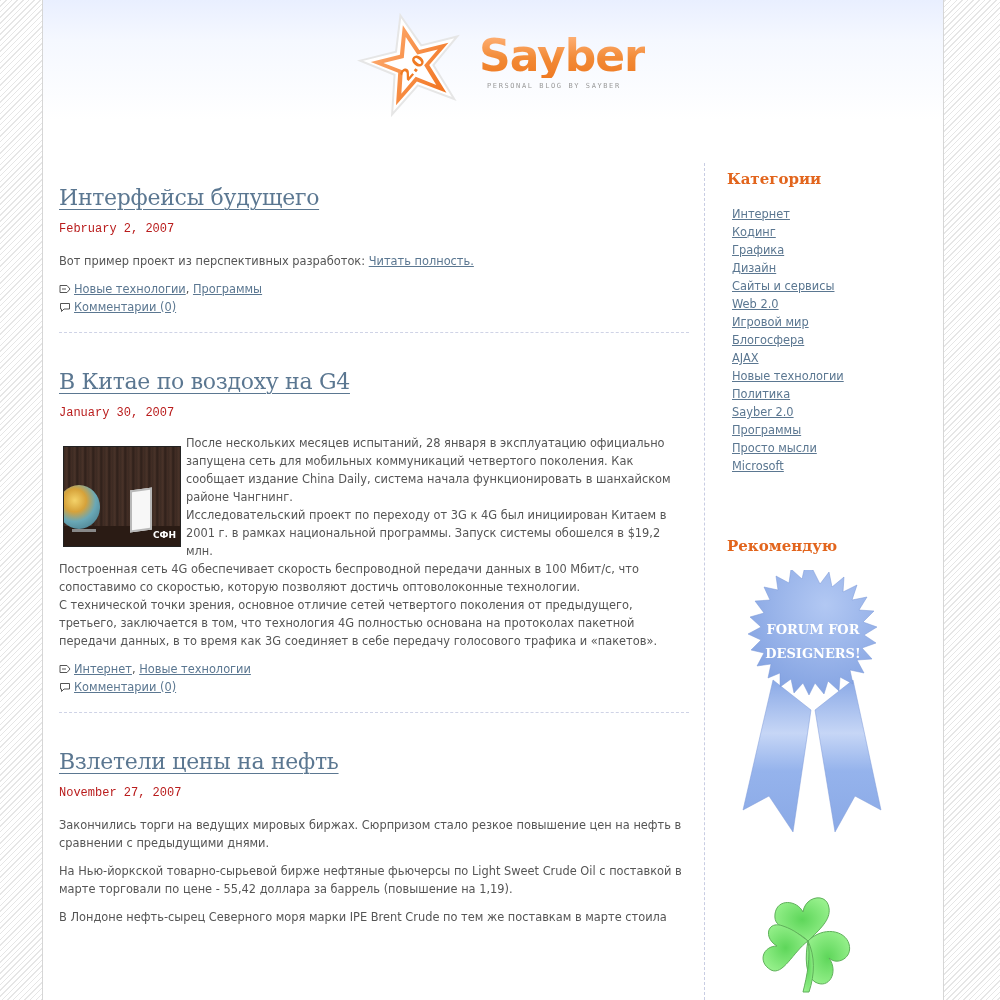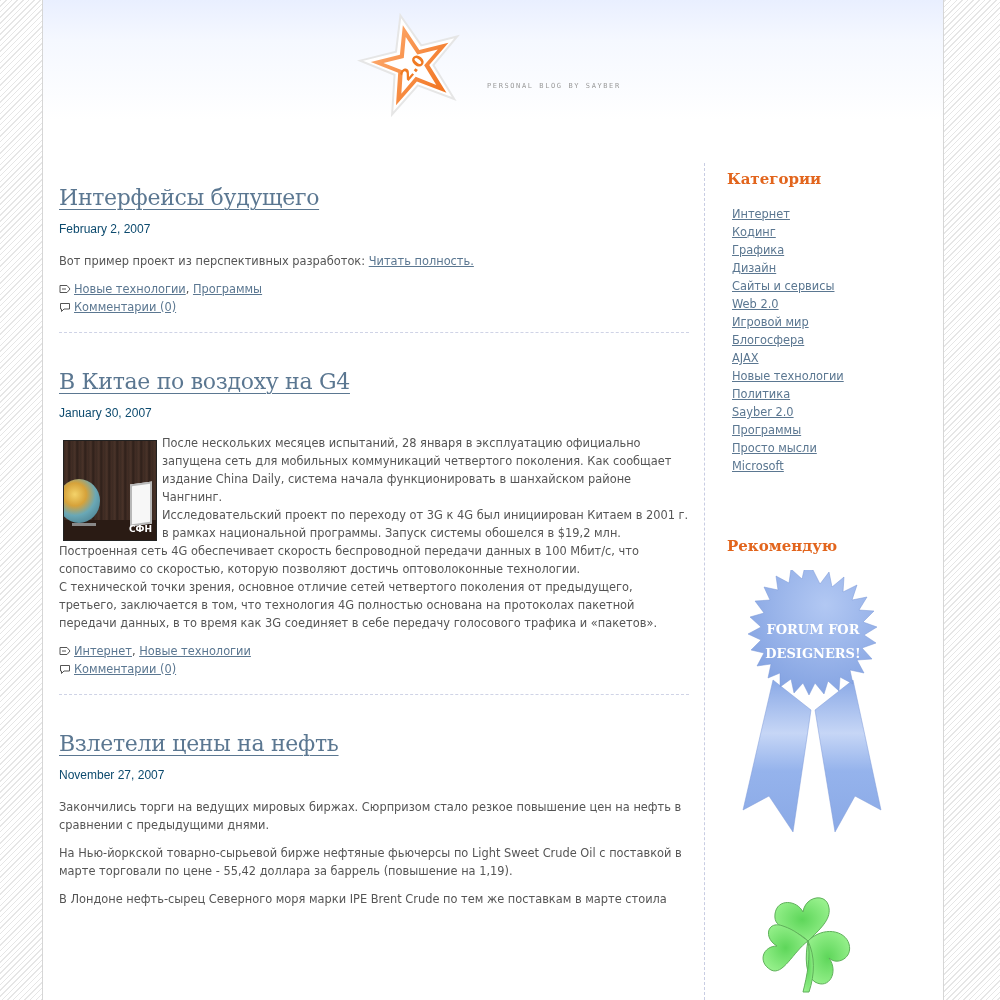"Sayber" span.word { html: none -> <span>Sayber</span> }
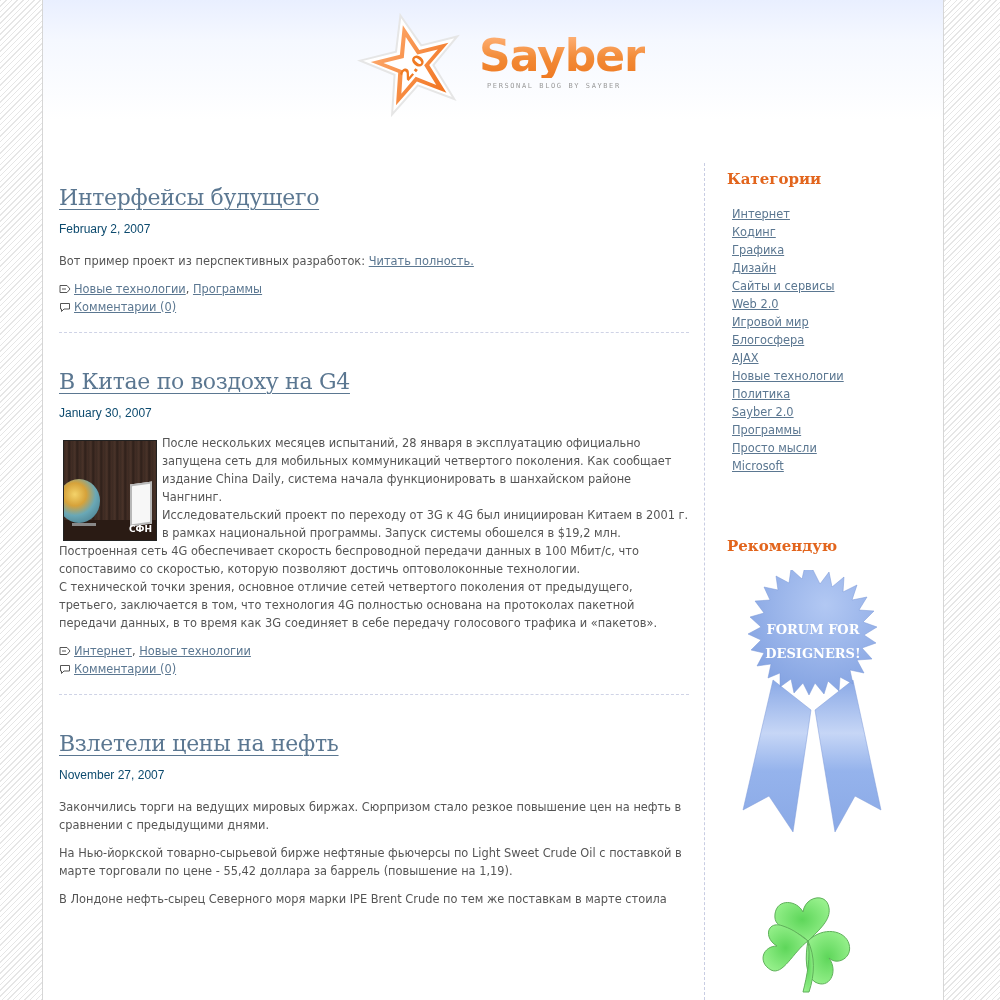"February 2, 2007" .post-date { color: #0c4a6e -> #b91c1c; font-family: Liberation Sans, sans-serif -> Liberation Mono, monospace }
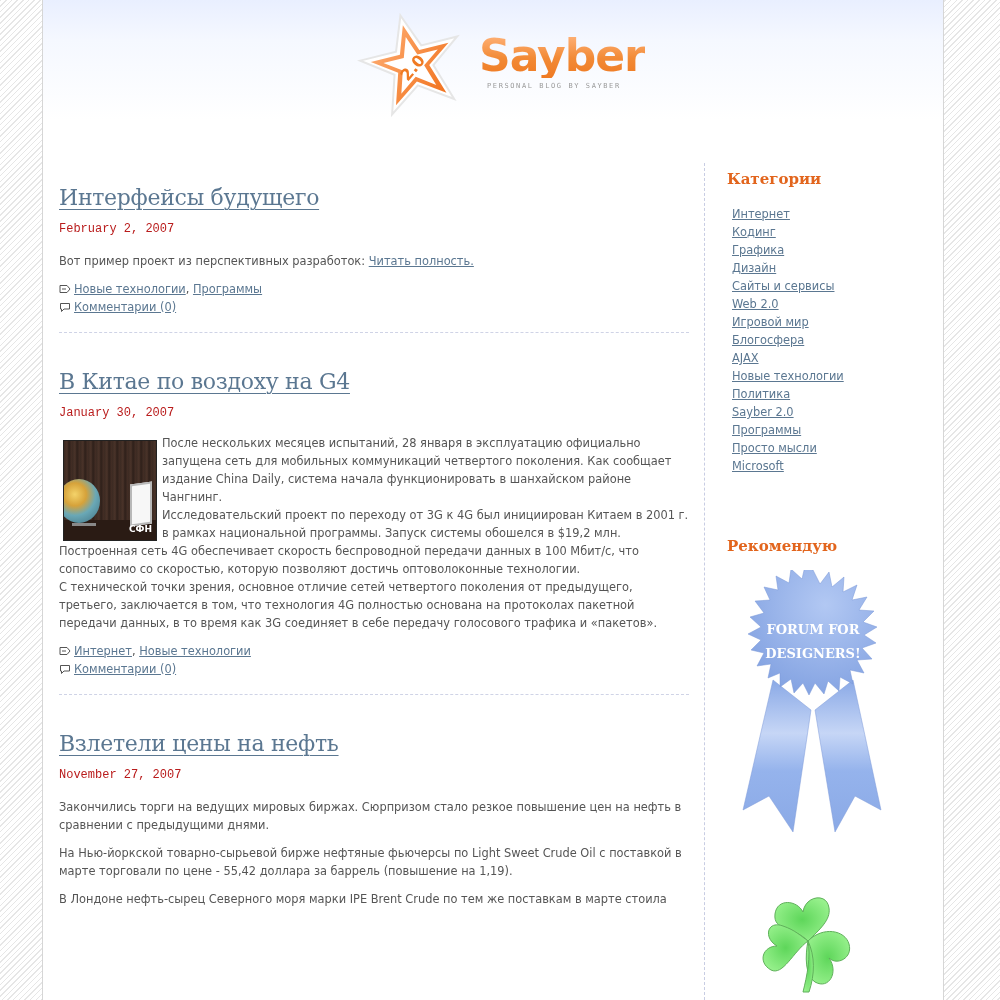"СФН" .post-thumb { margin: 6px 5px 0 4px -> 12px 5px 0 4px; width: 94px -> 118px }
